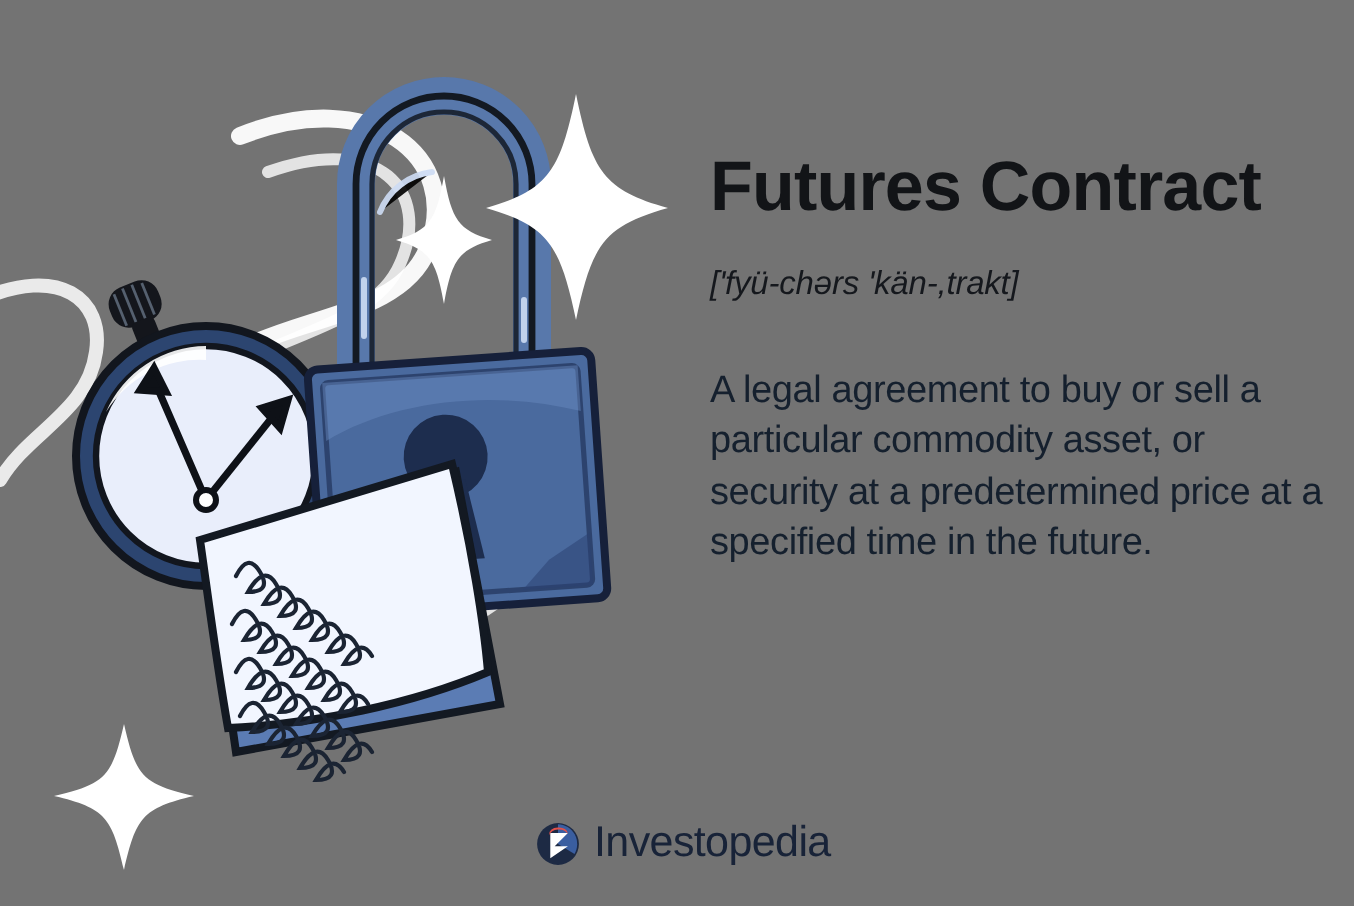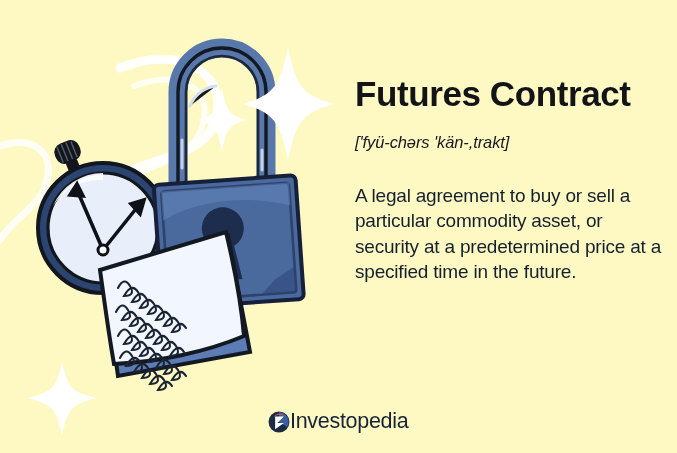"Futures Contract" #card { background: #fef9c3 -> #737373 }
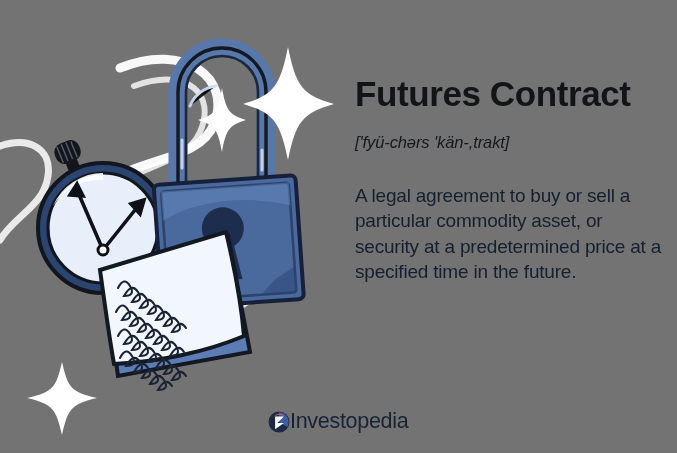"Investopedia" #logo { gap: none -> 7px }
